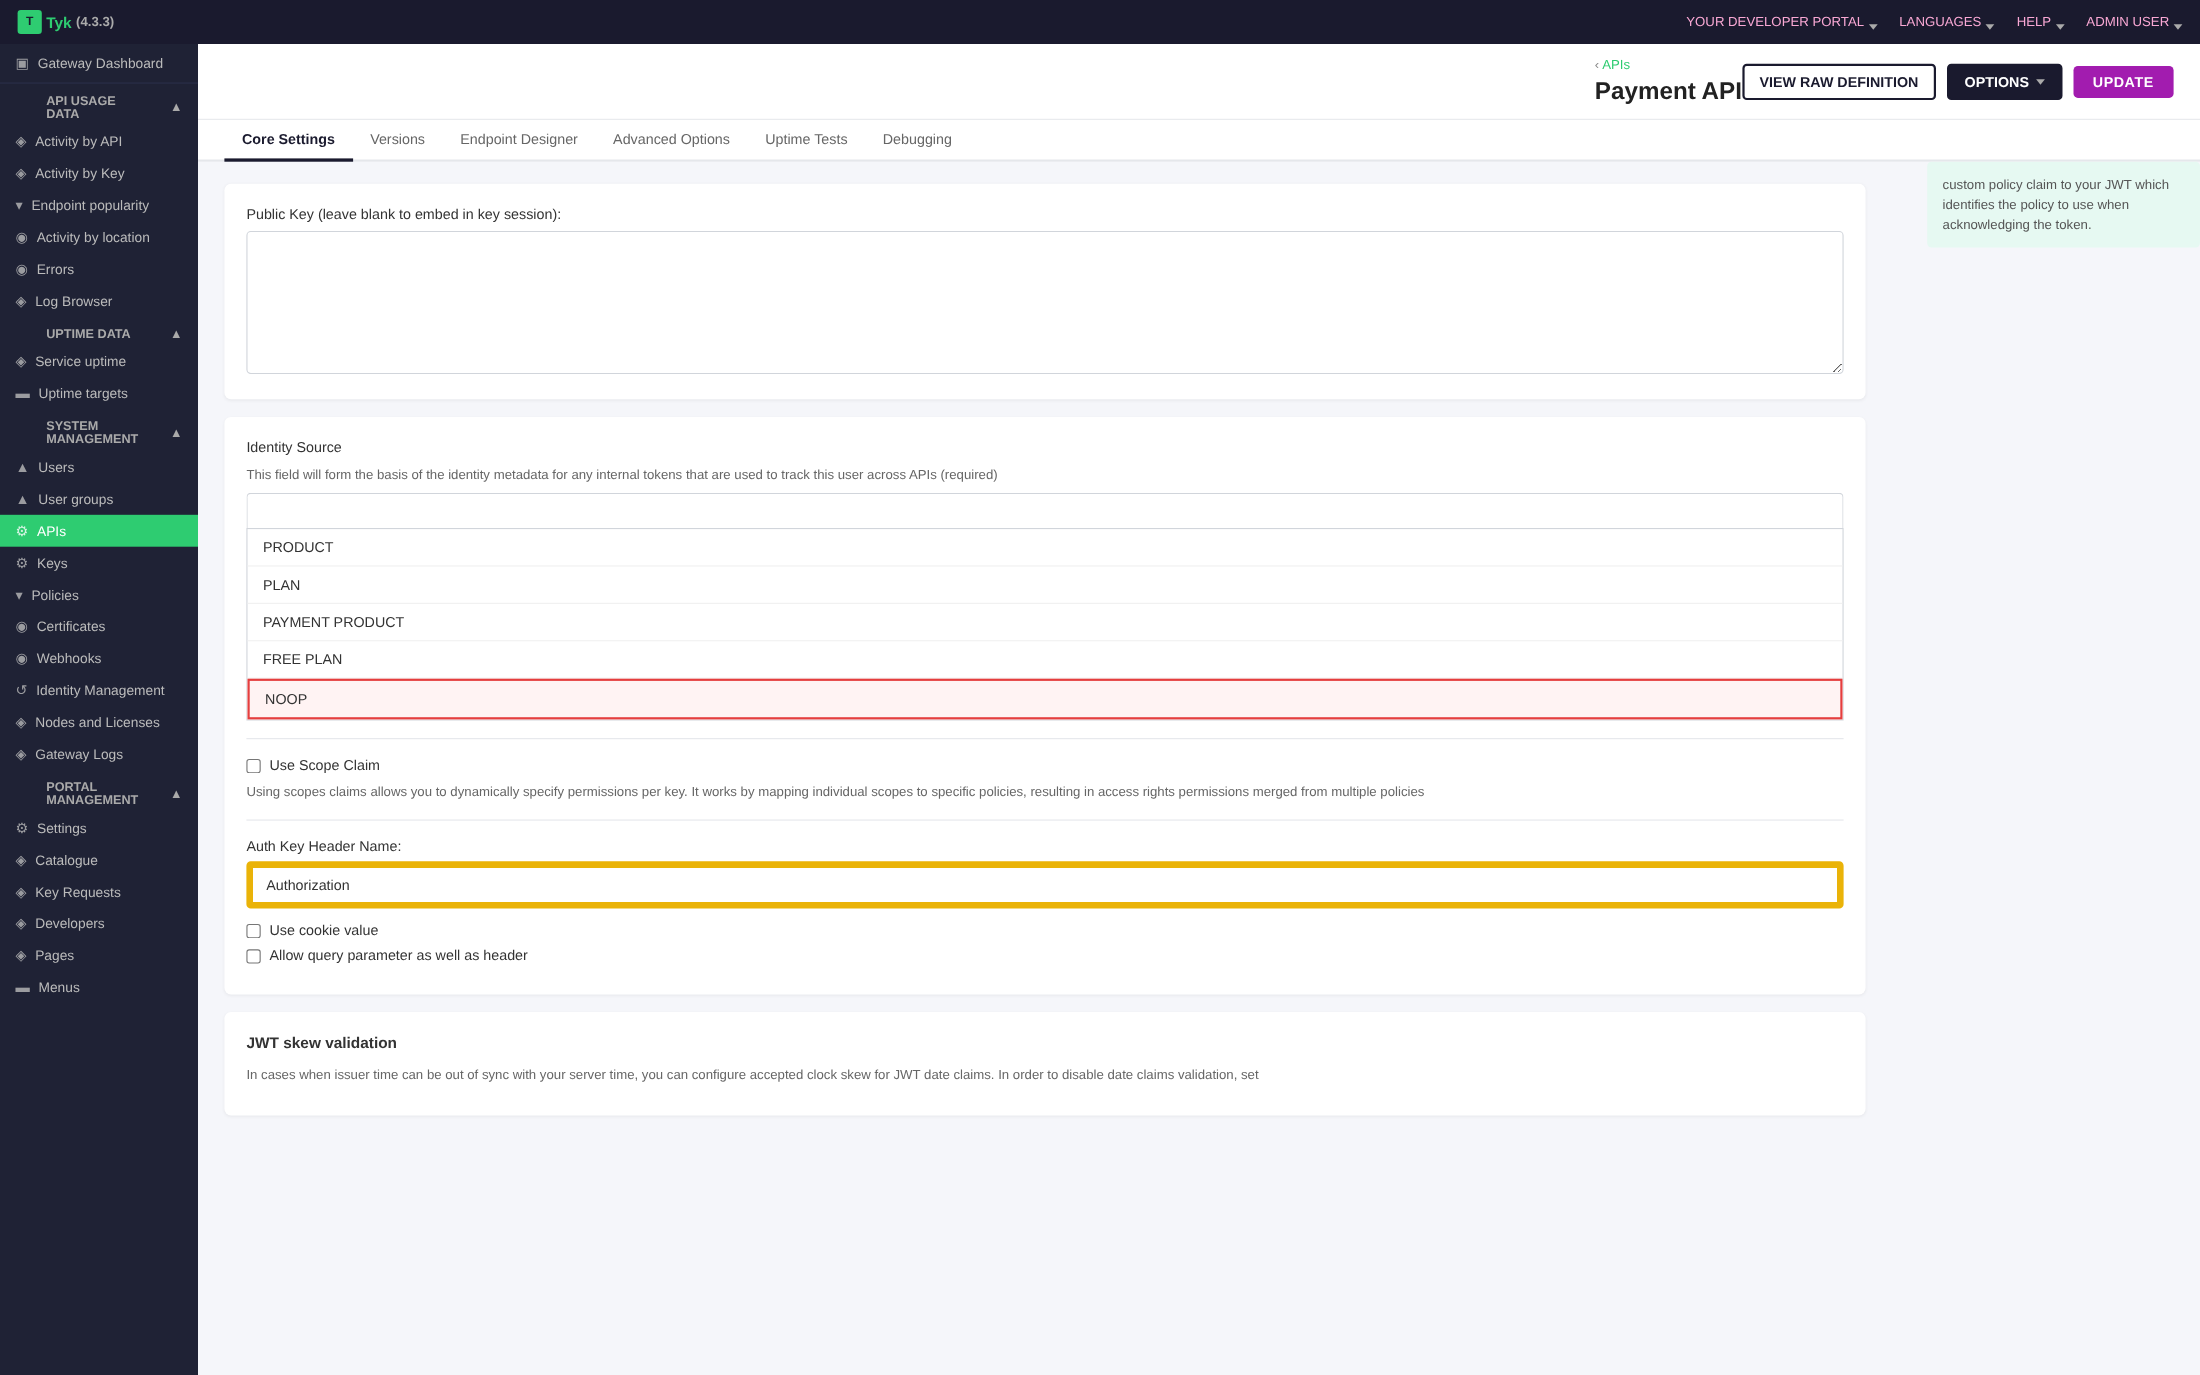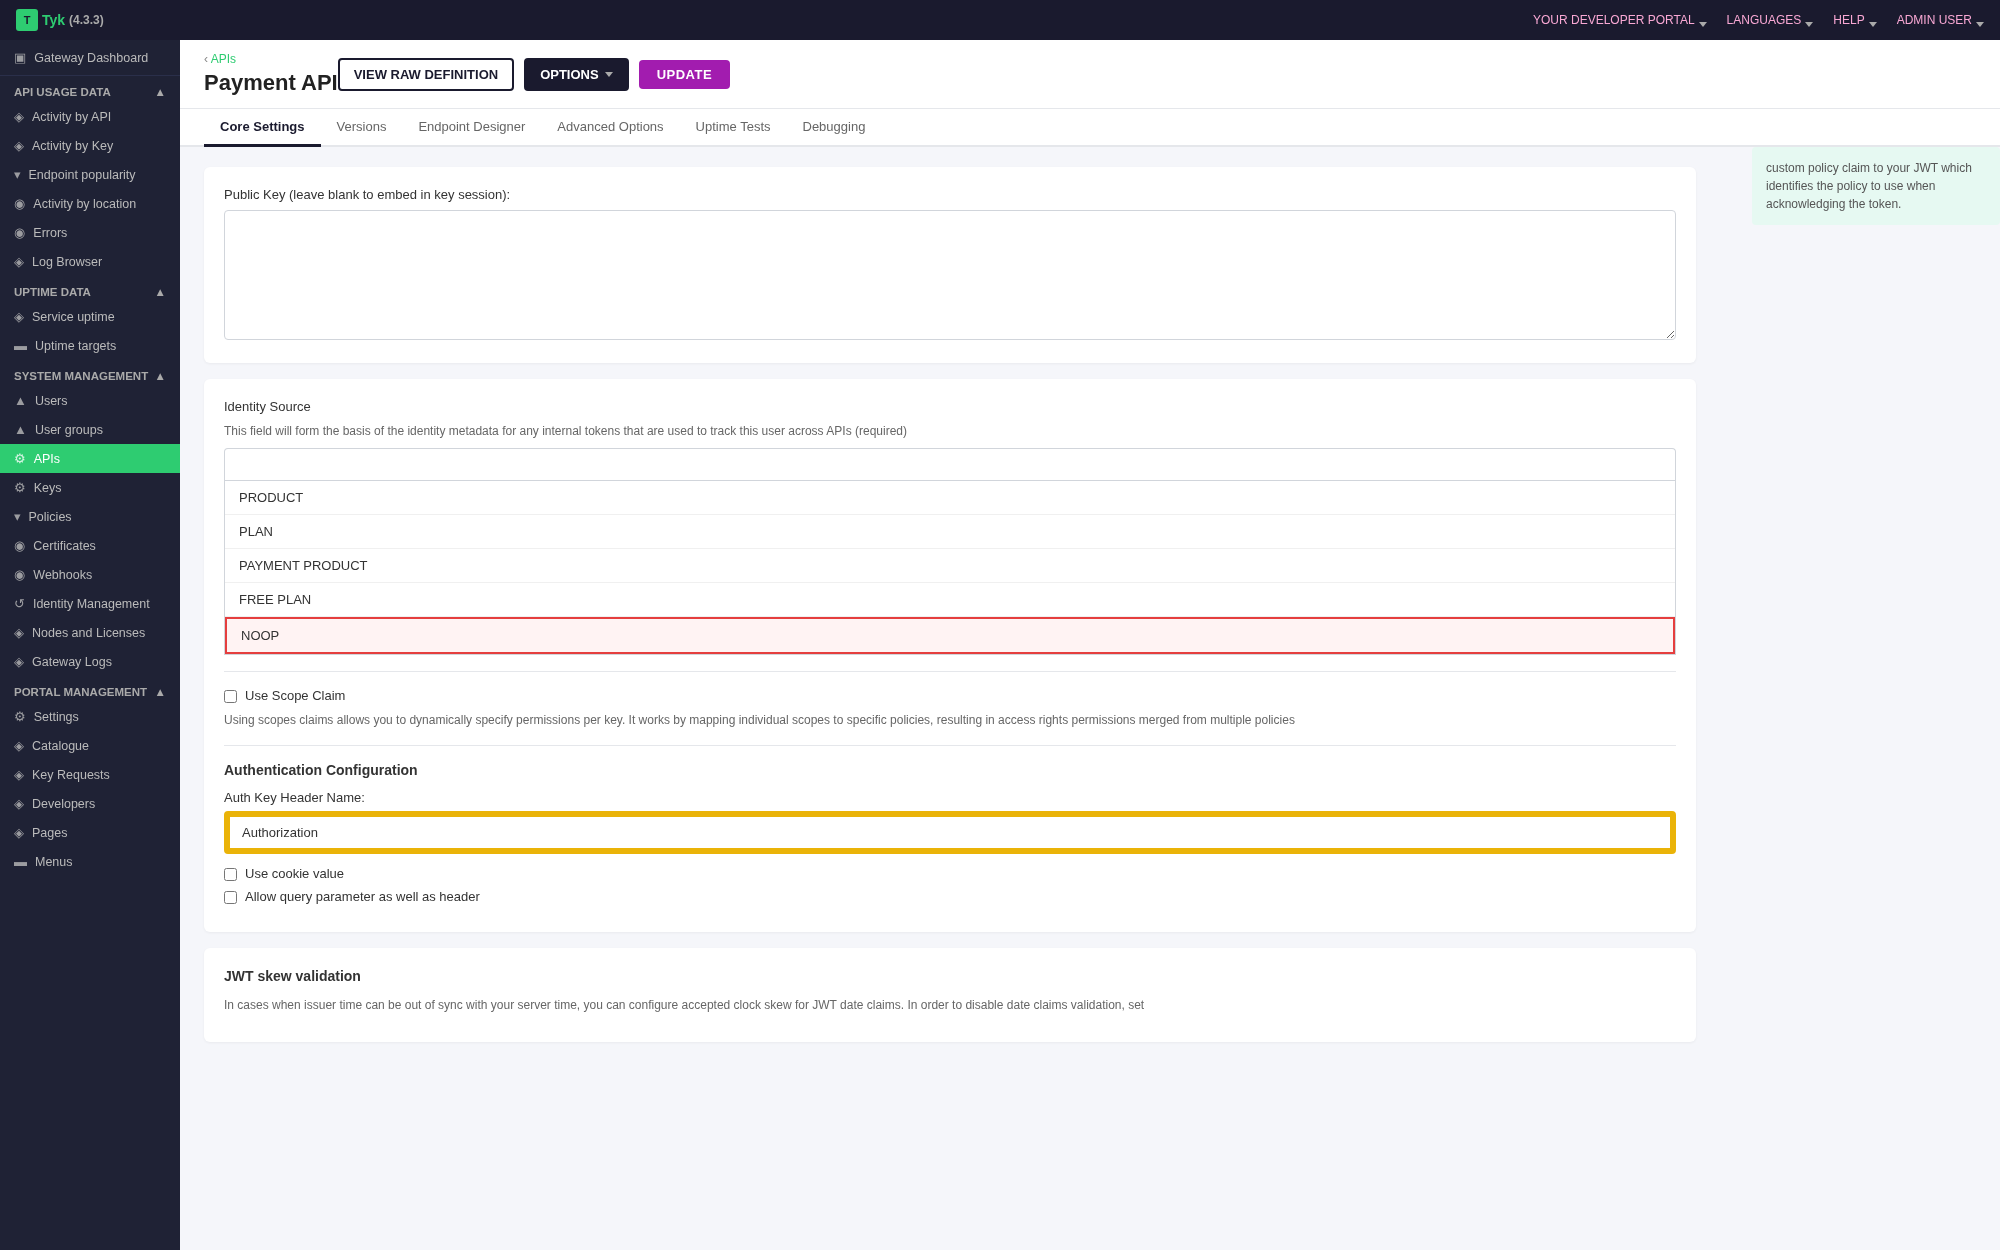"‹ APIs" .page-header { justify-content: flex-start -> flex-end }
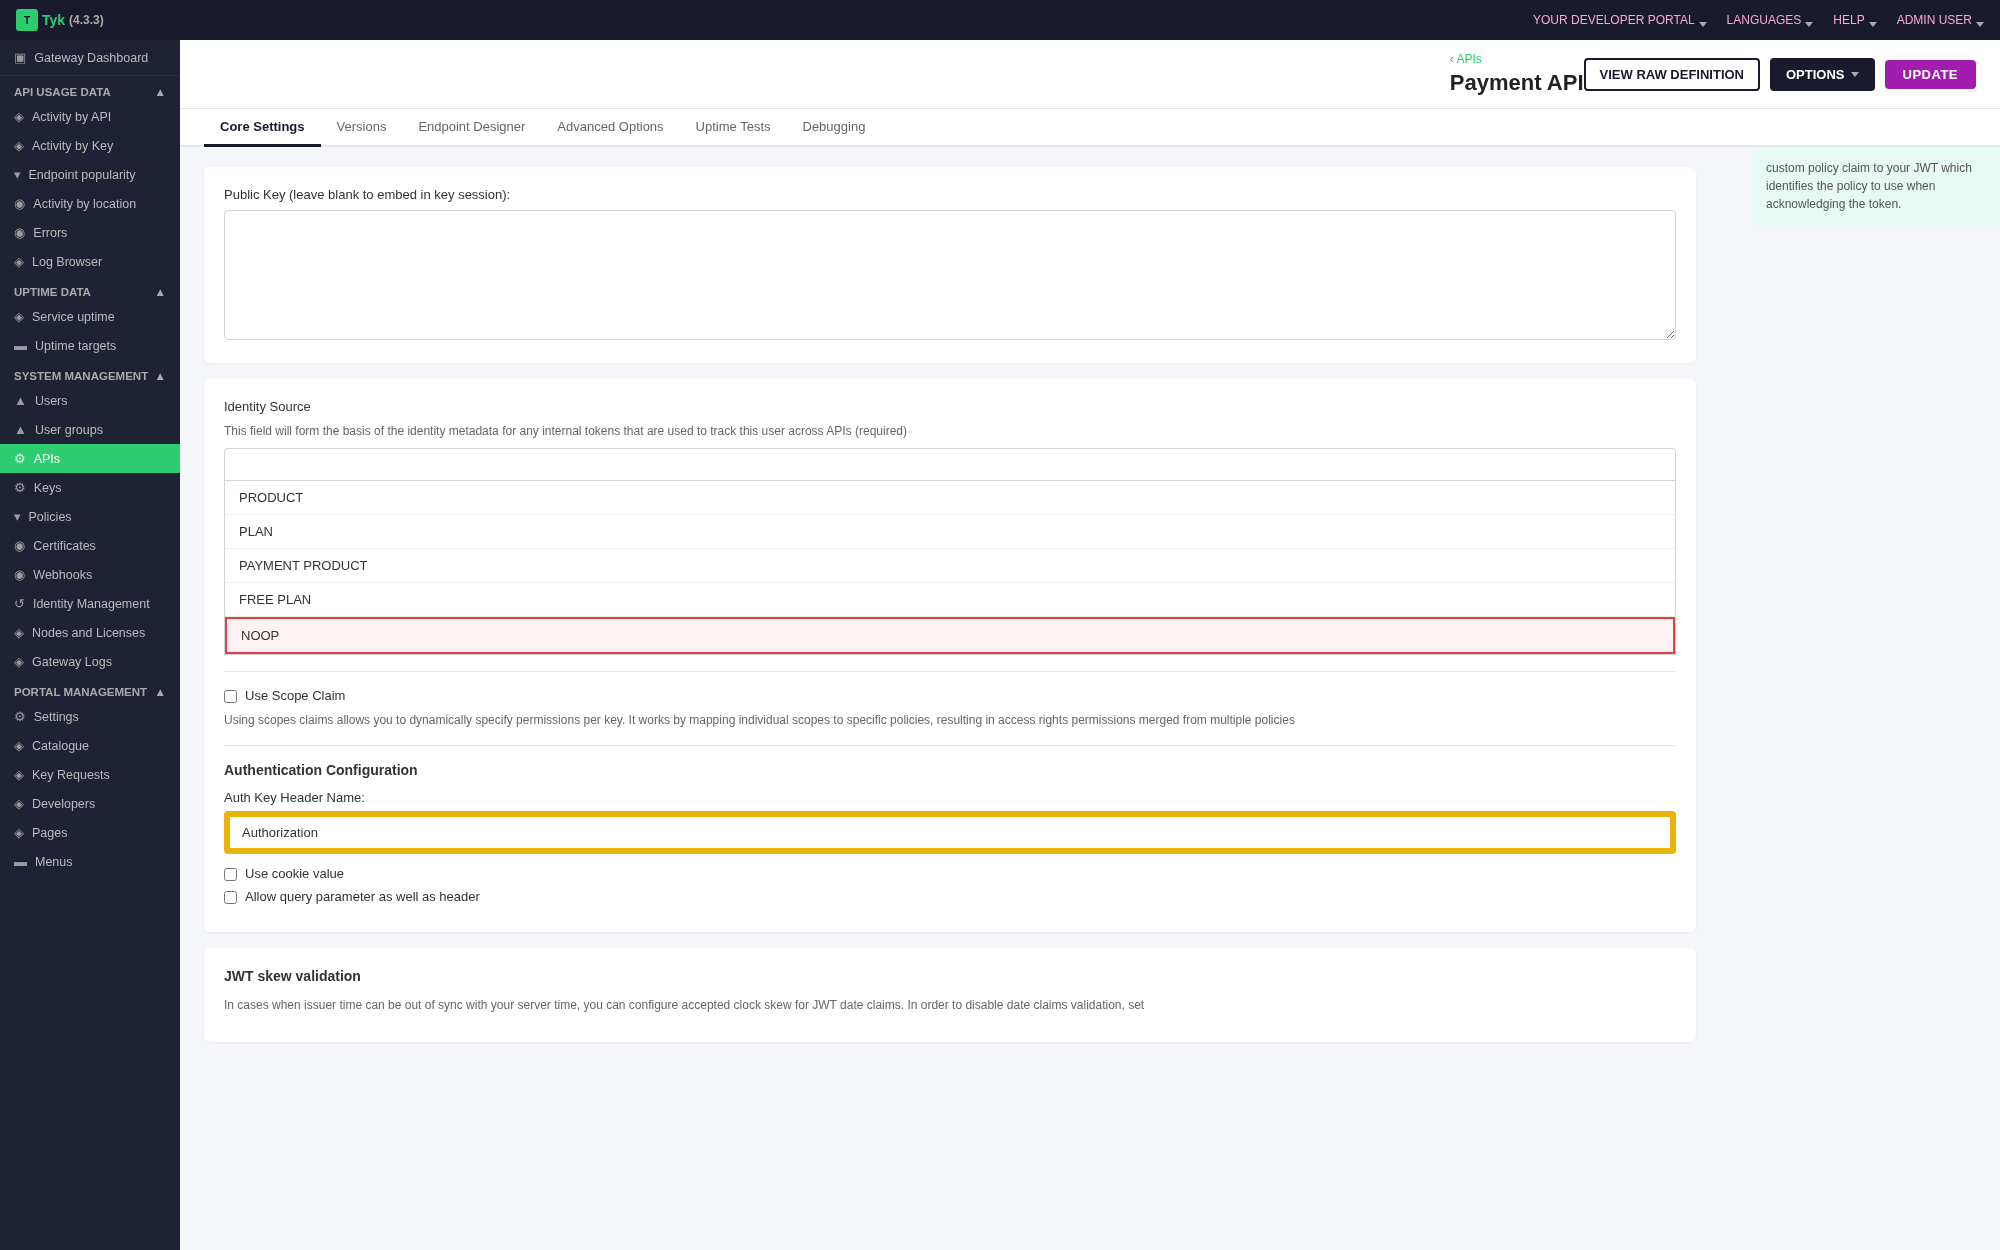"API USAGE DATA" .sidebar-section-header span { margin-left: none -> 28px }
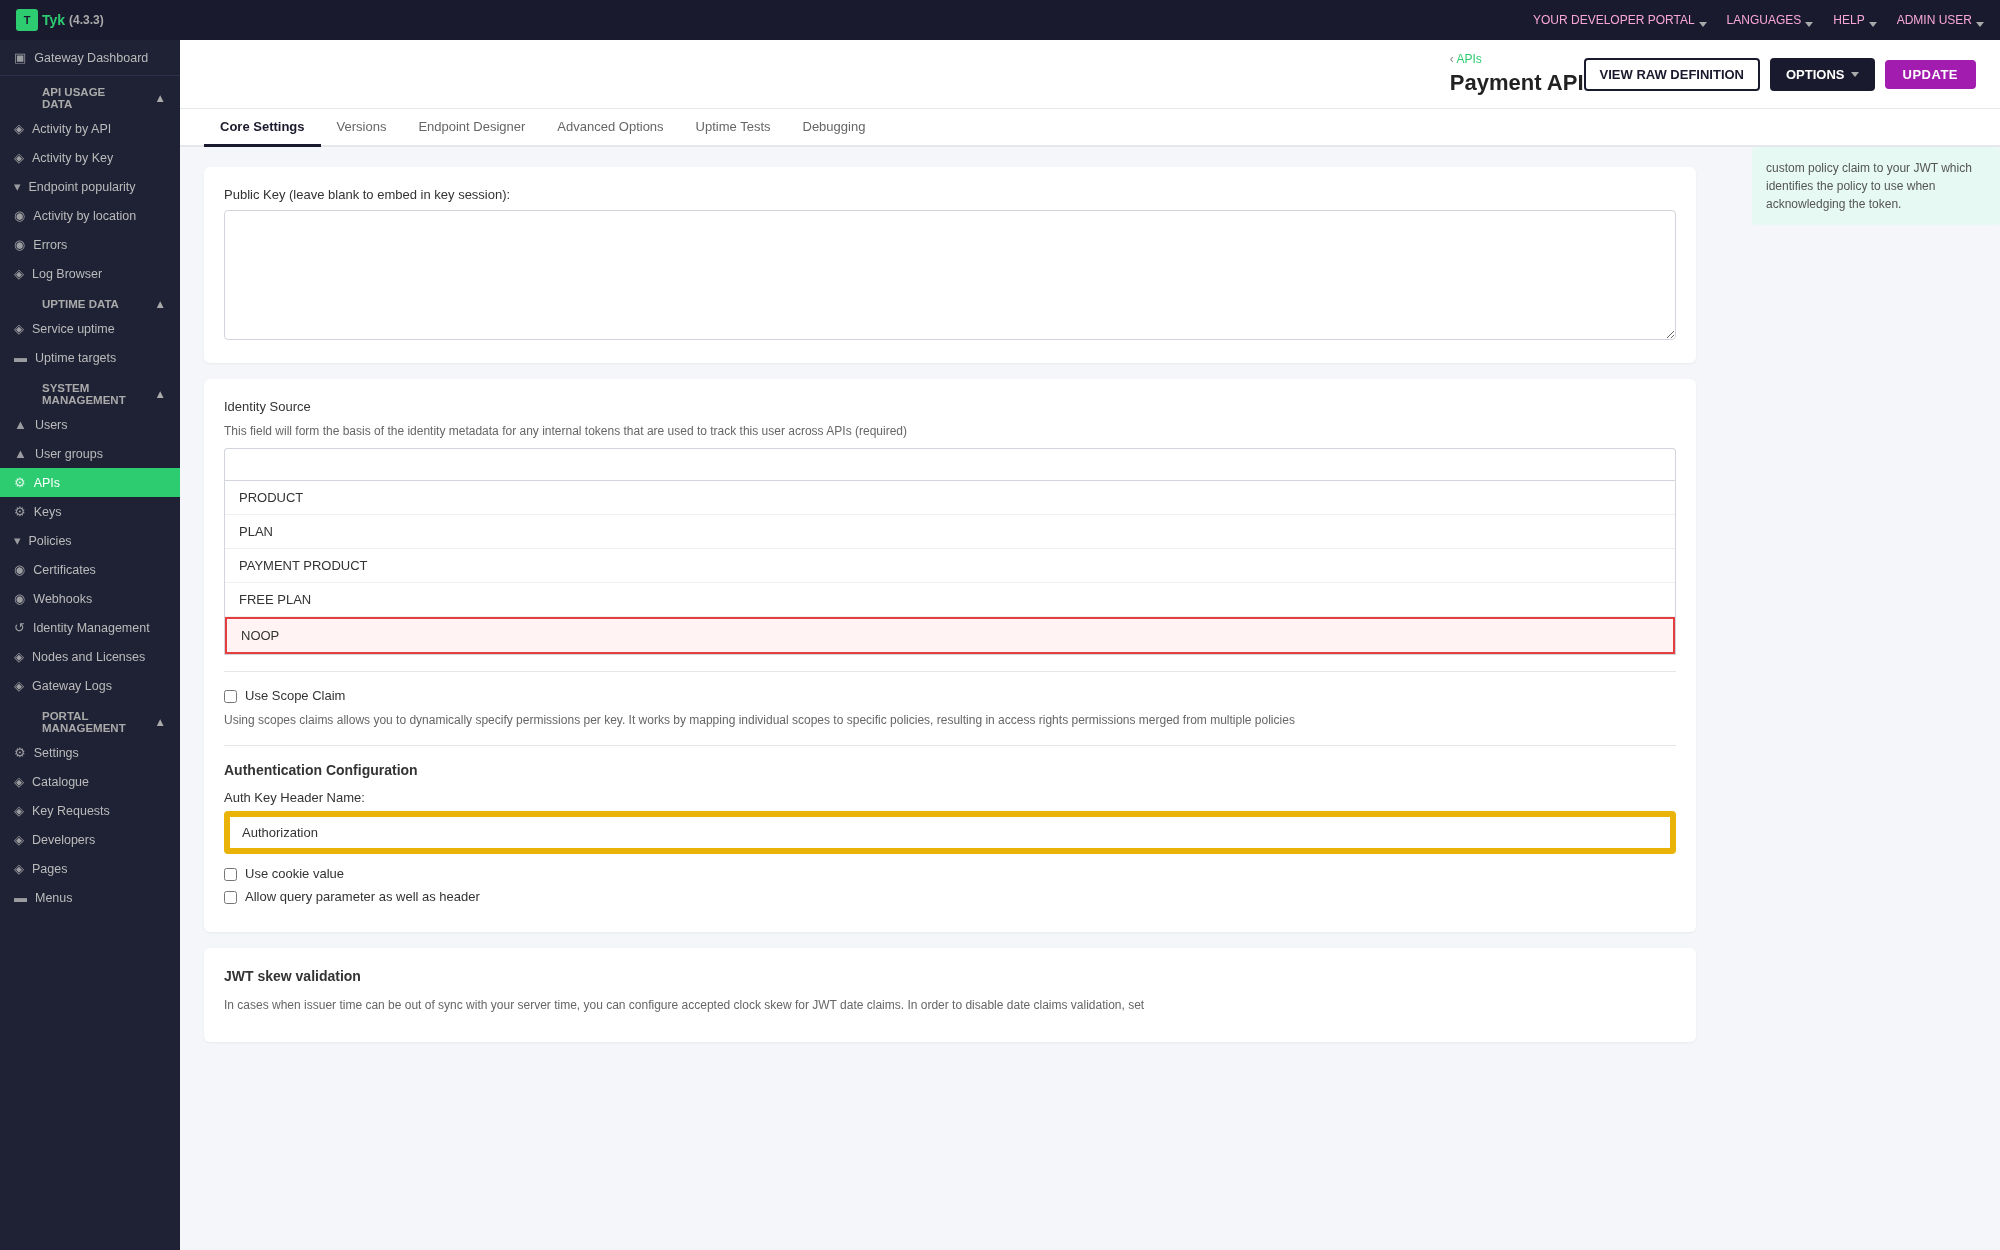"Authentication Configuration" div.section-title { html: <div>Authentication Configuration</div> -> none }
